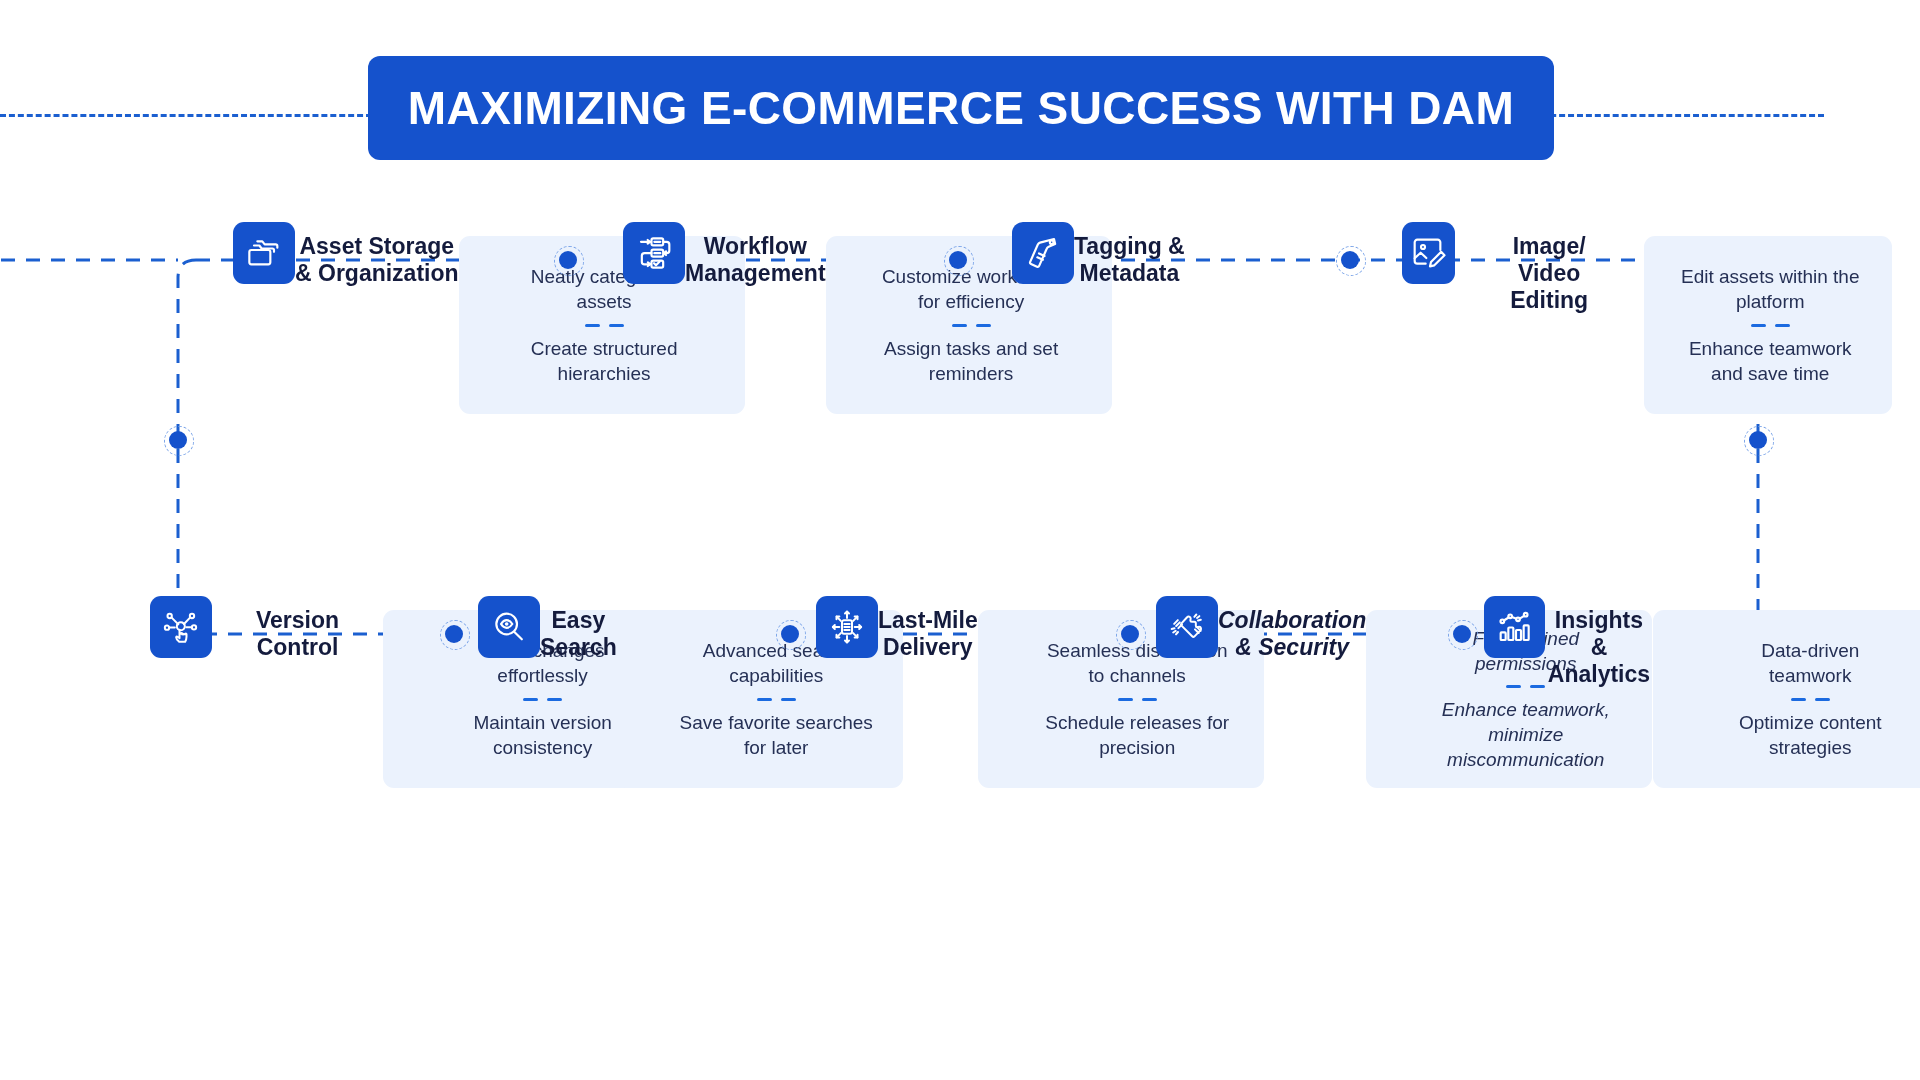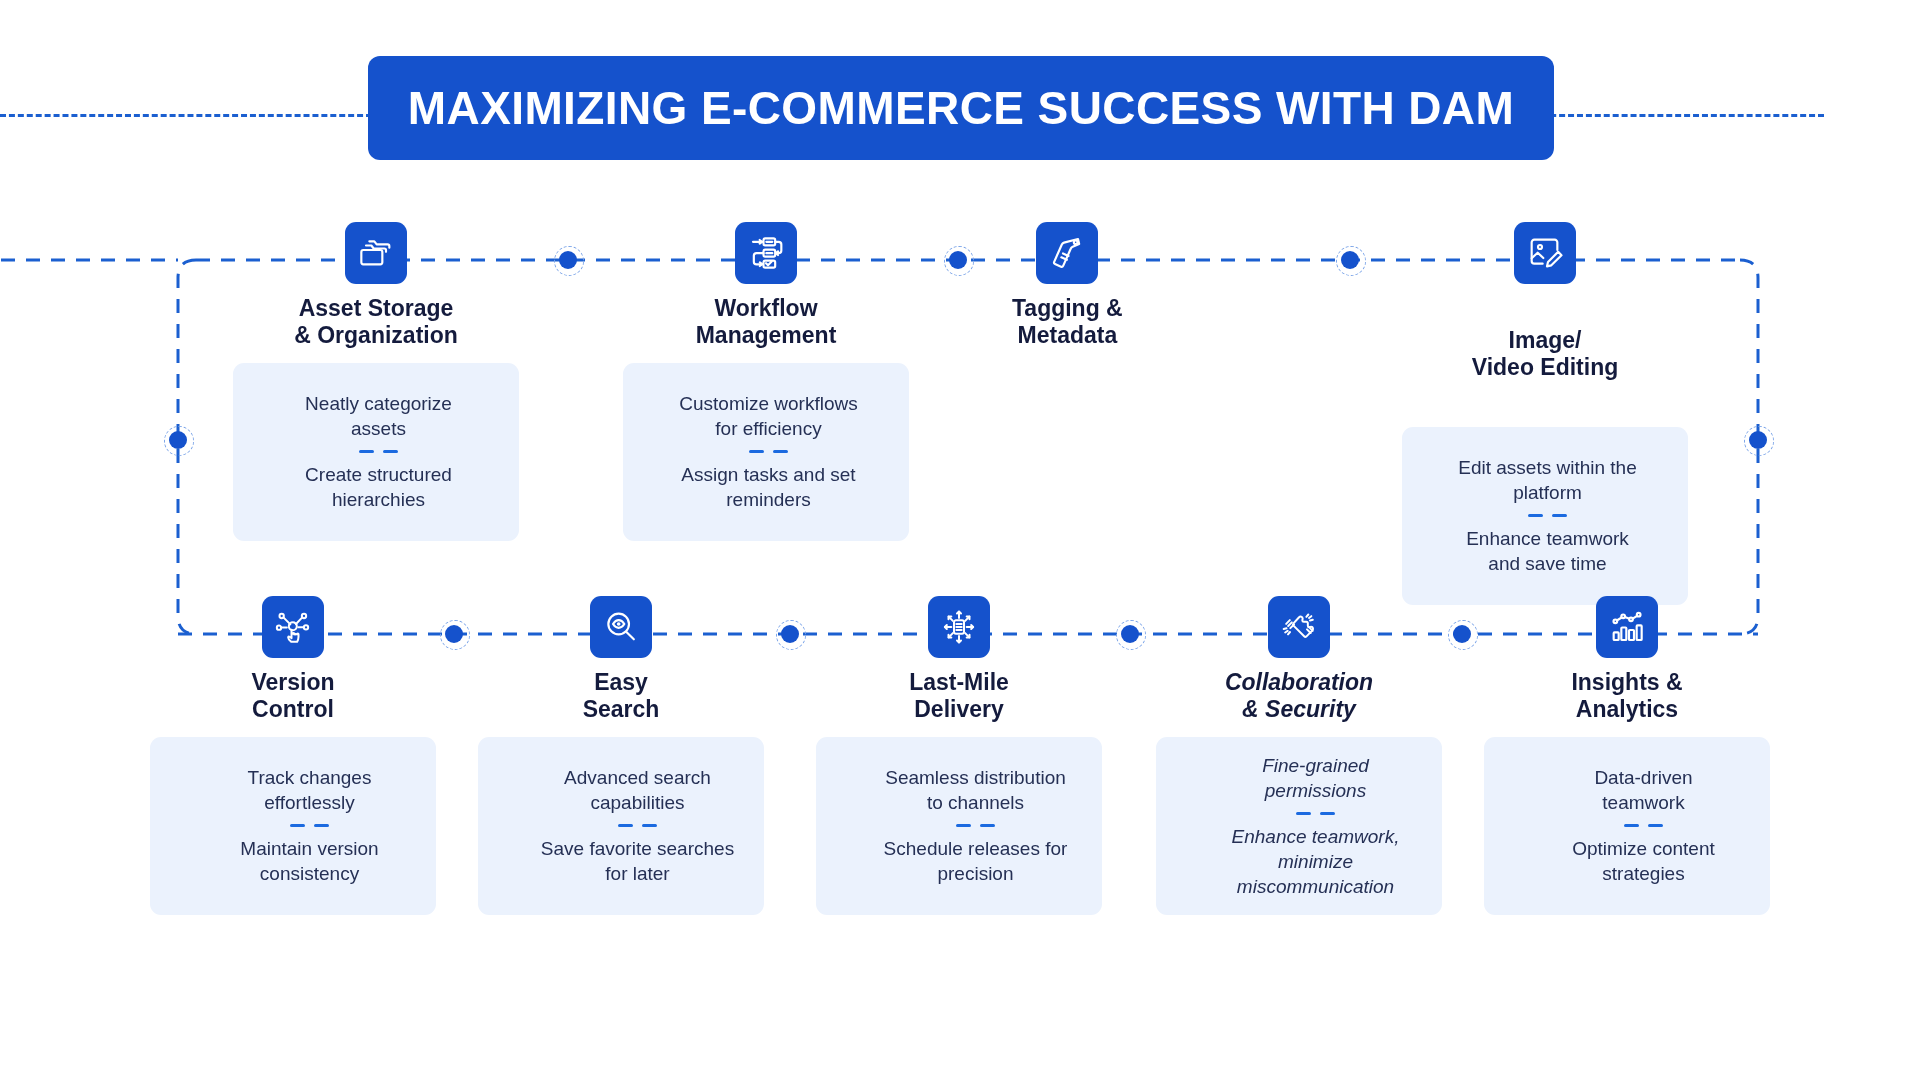"Asset Storage" .item { align-items: center -> flex-start; flex-direction: column -> none }
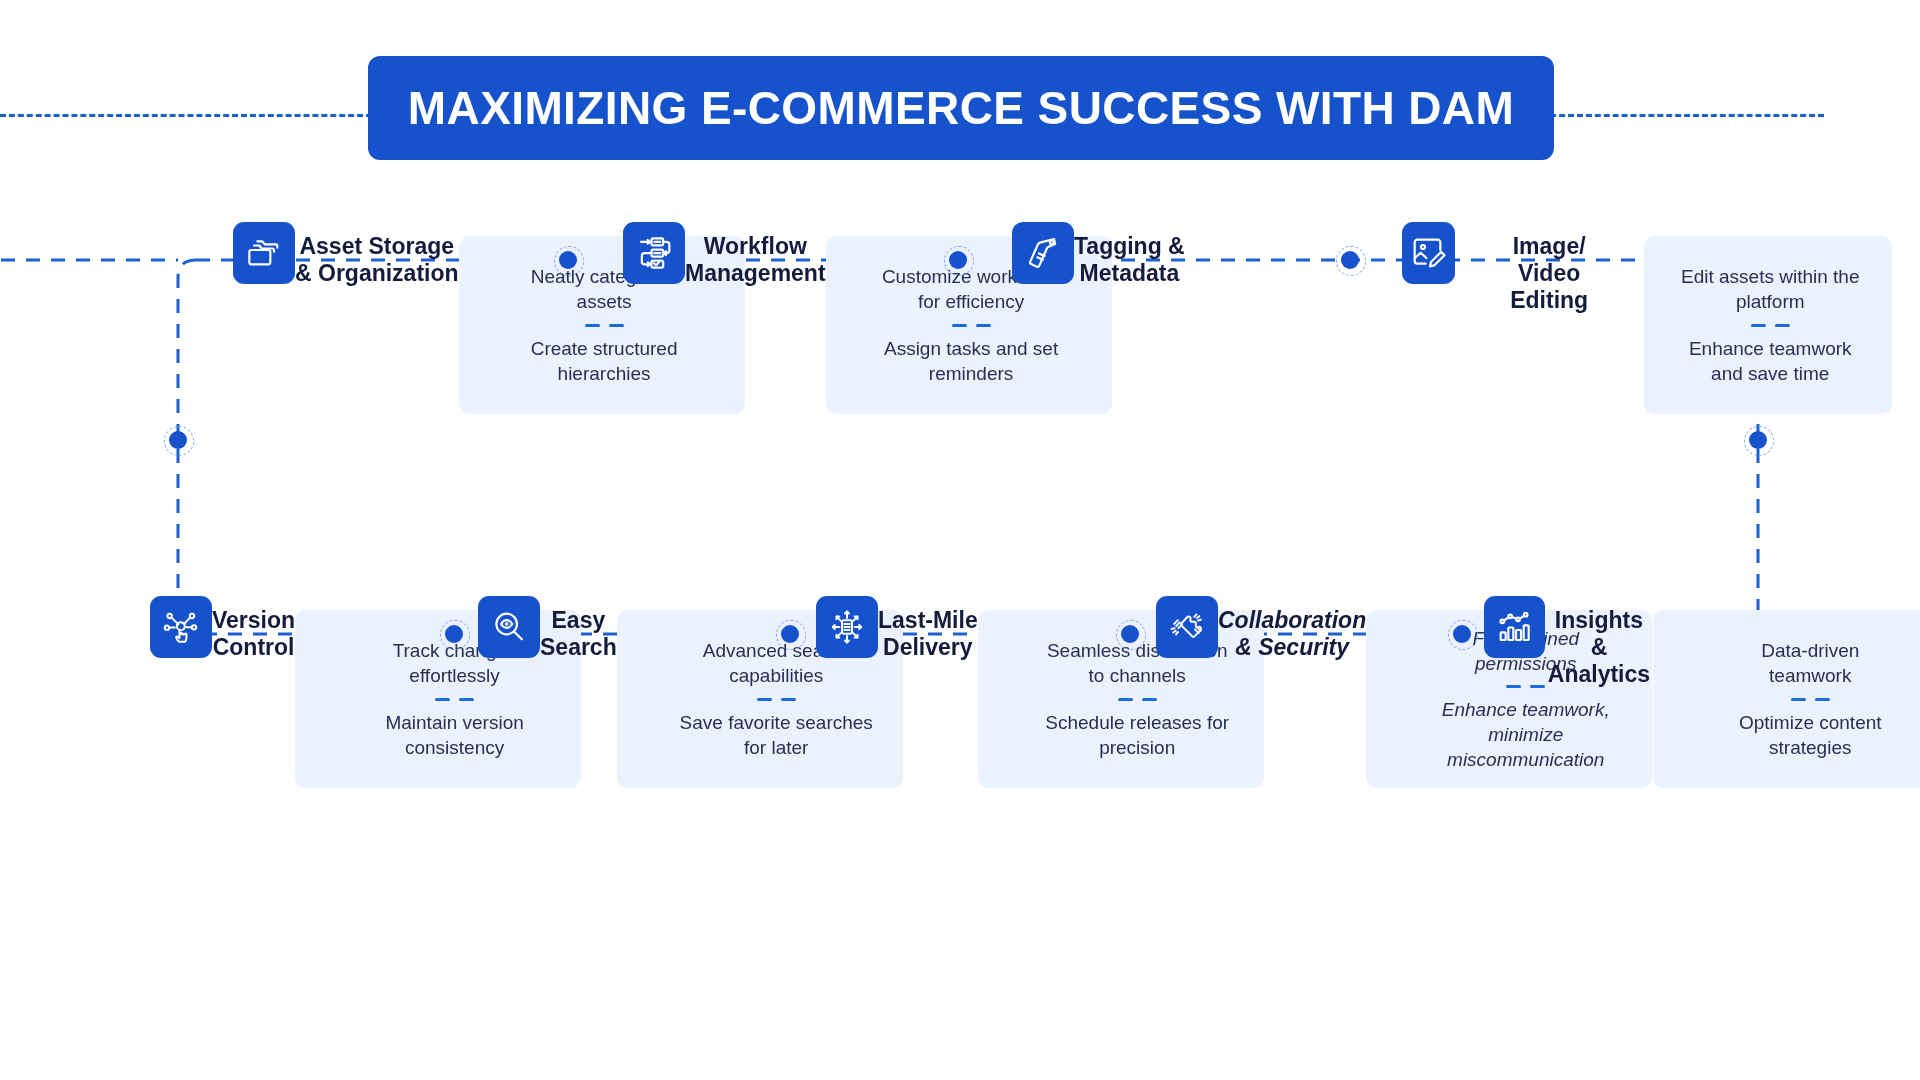"Version" div.item { gap: none -> 44px }
